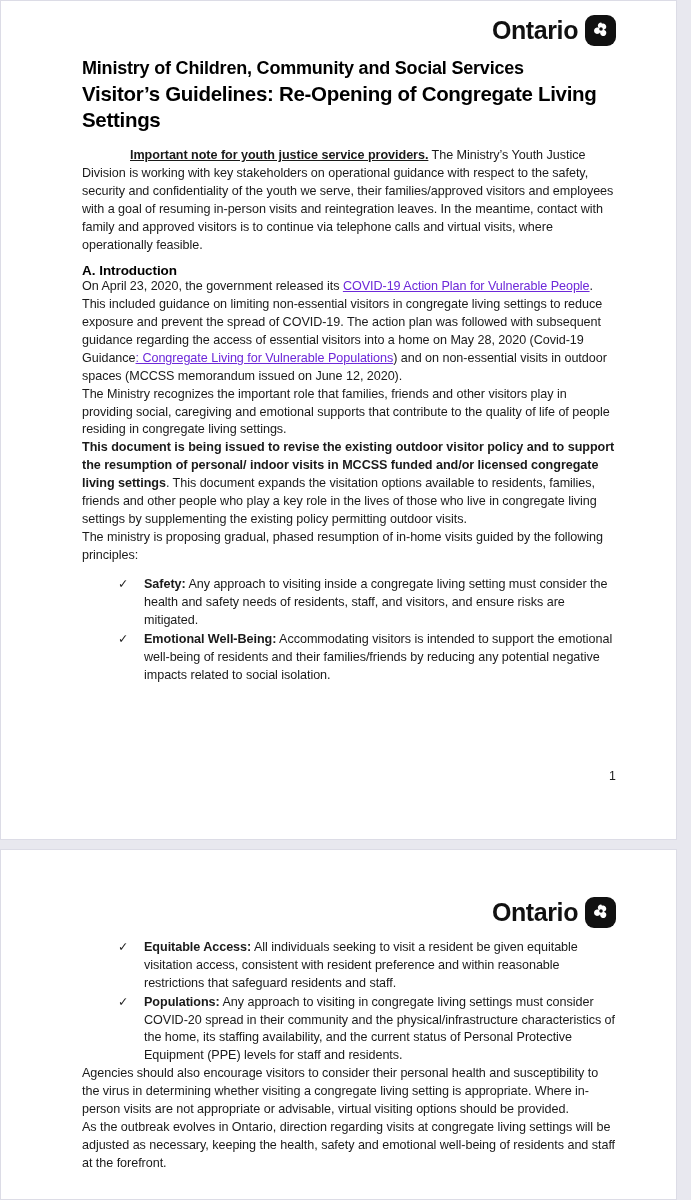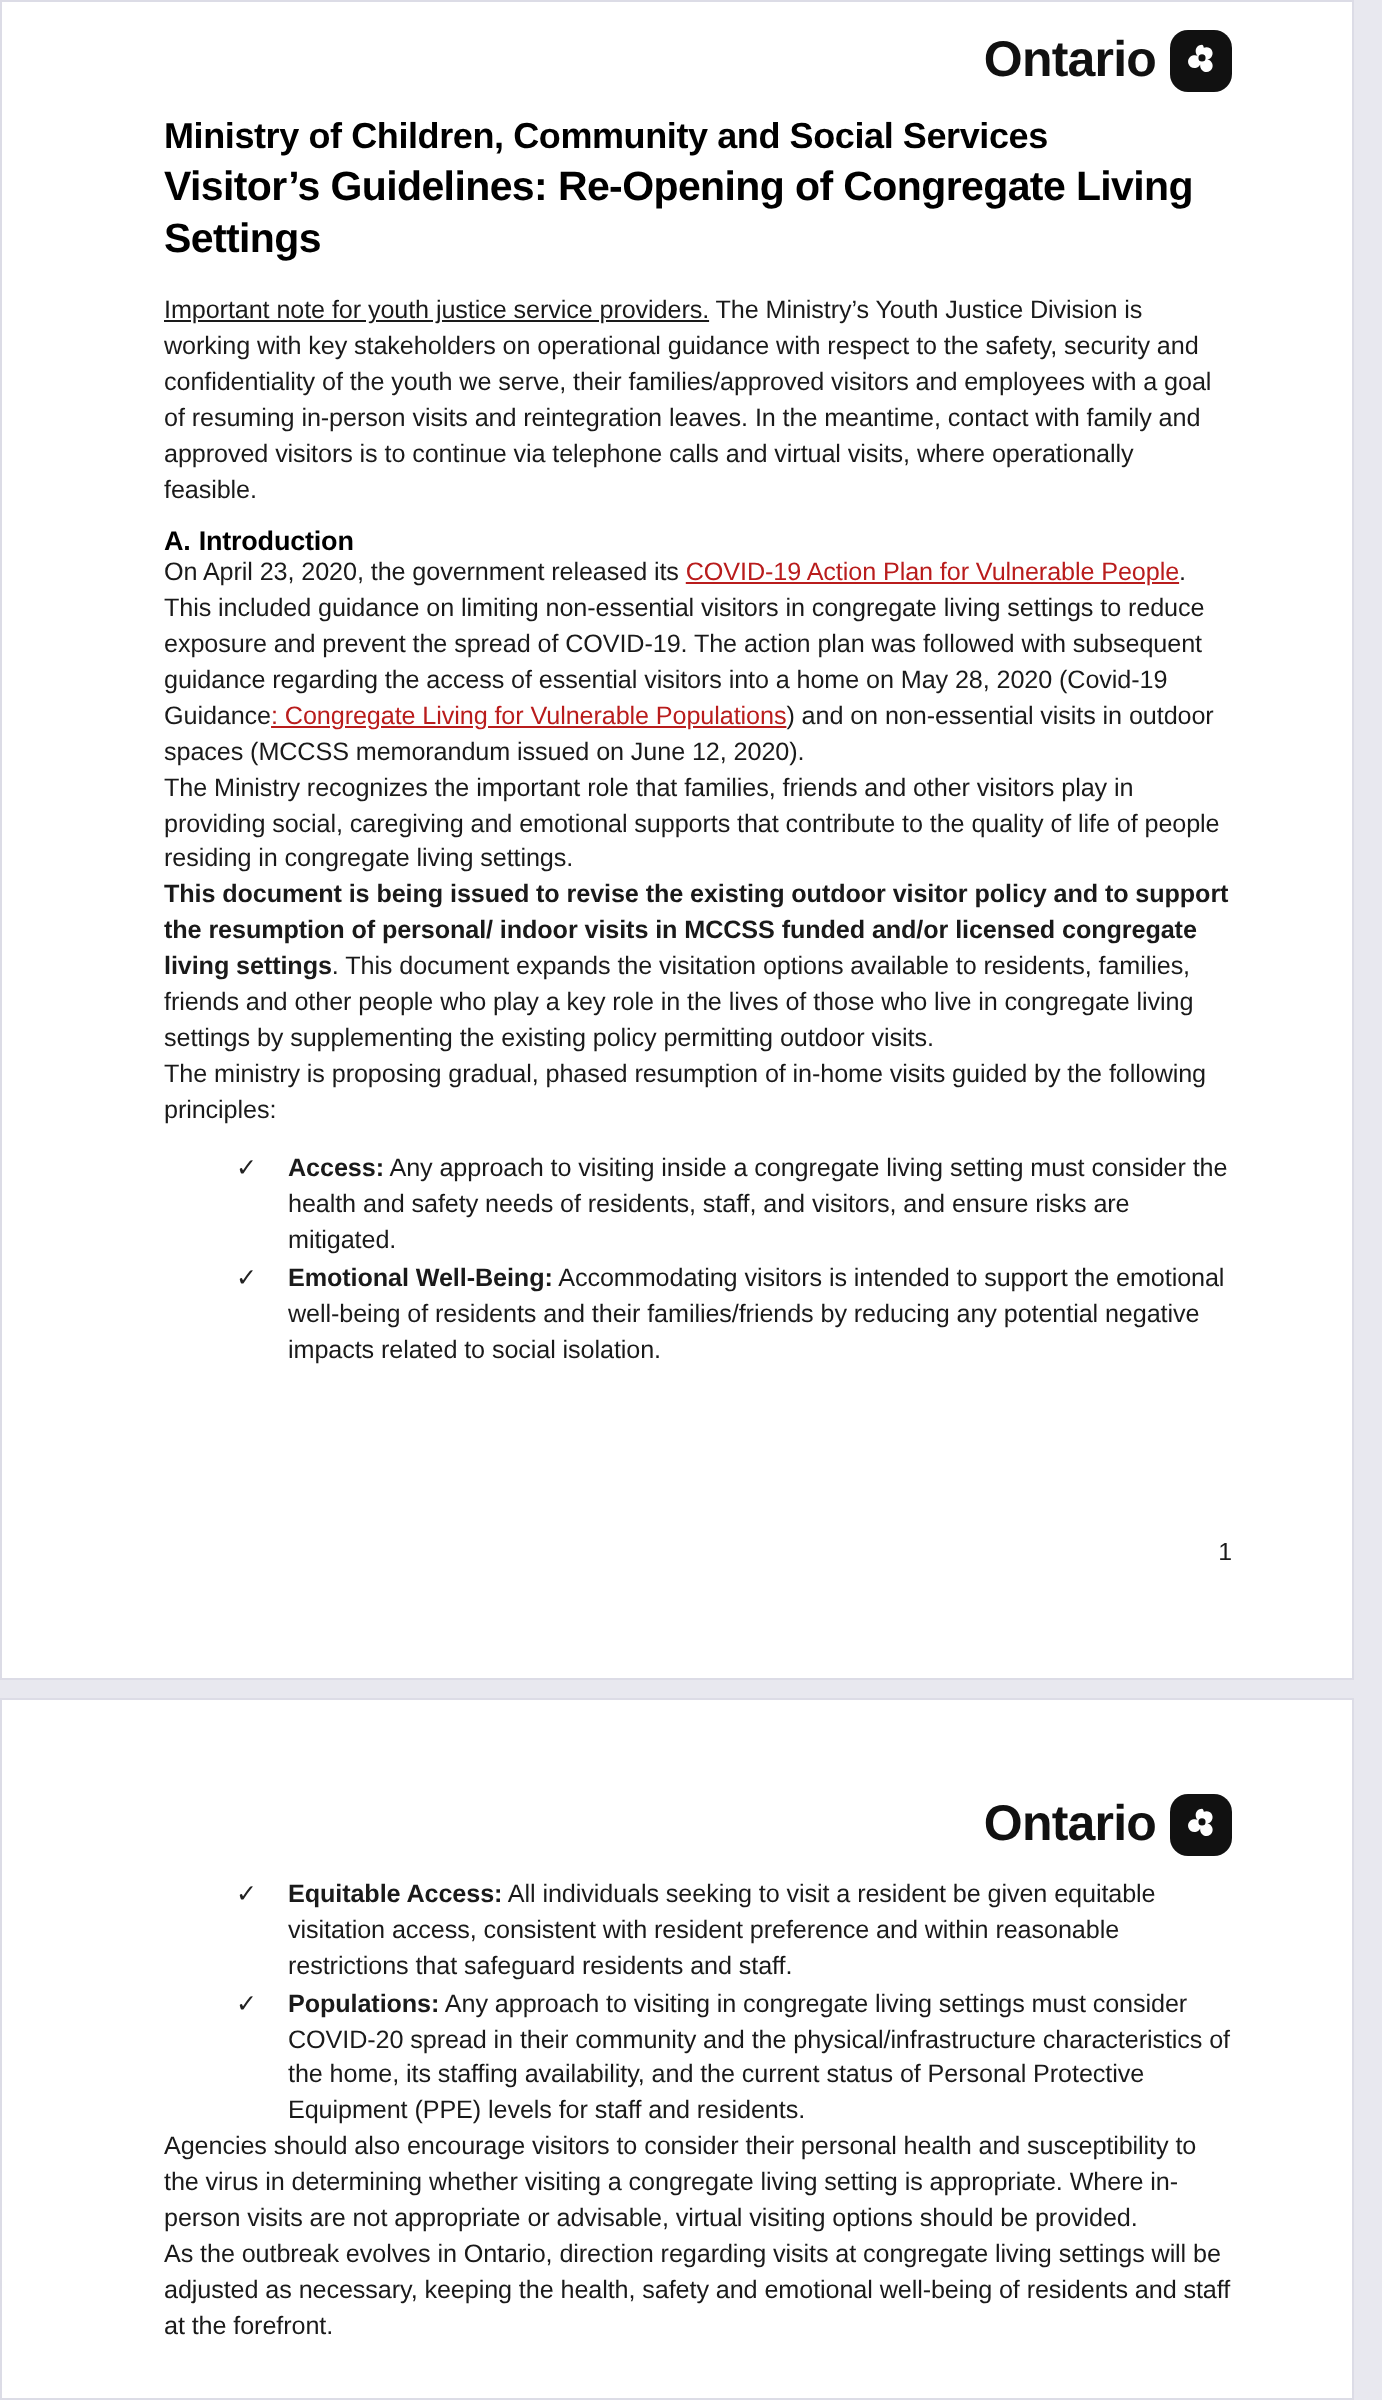"Important note for youth justice" .u-bold-underline { font-weight: normal -> bold; margin-left: none -> 48px }
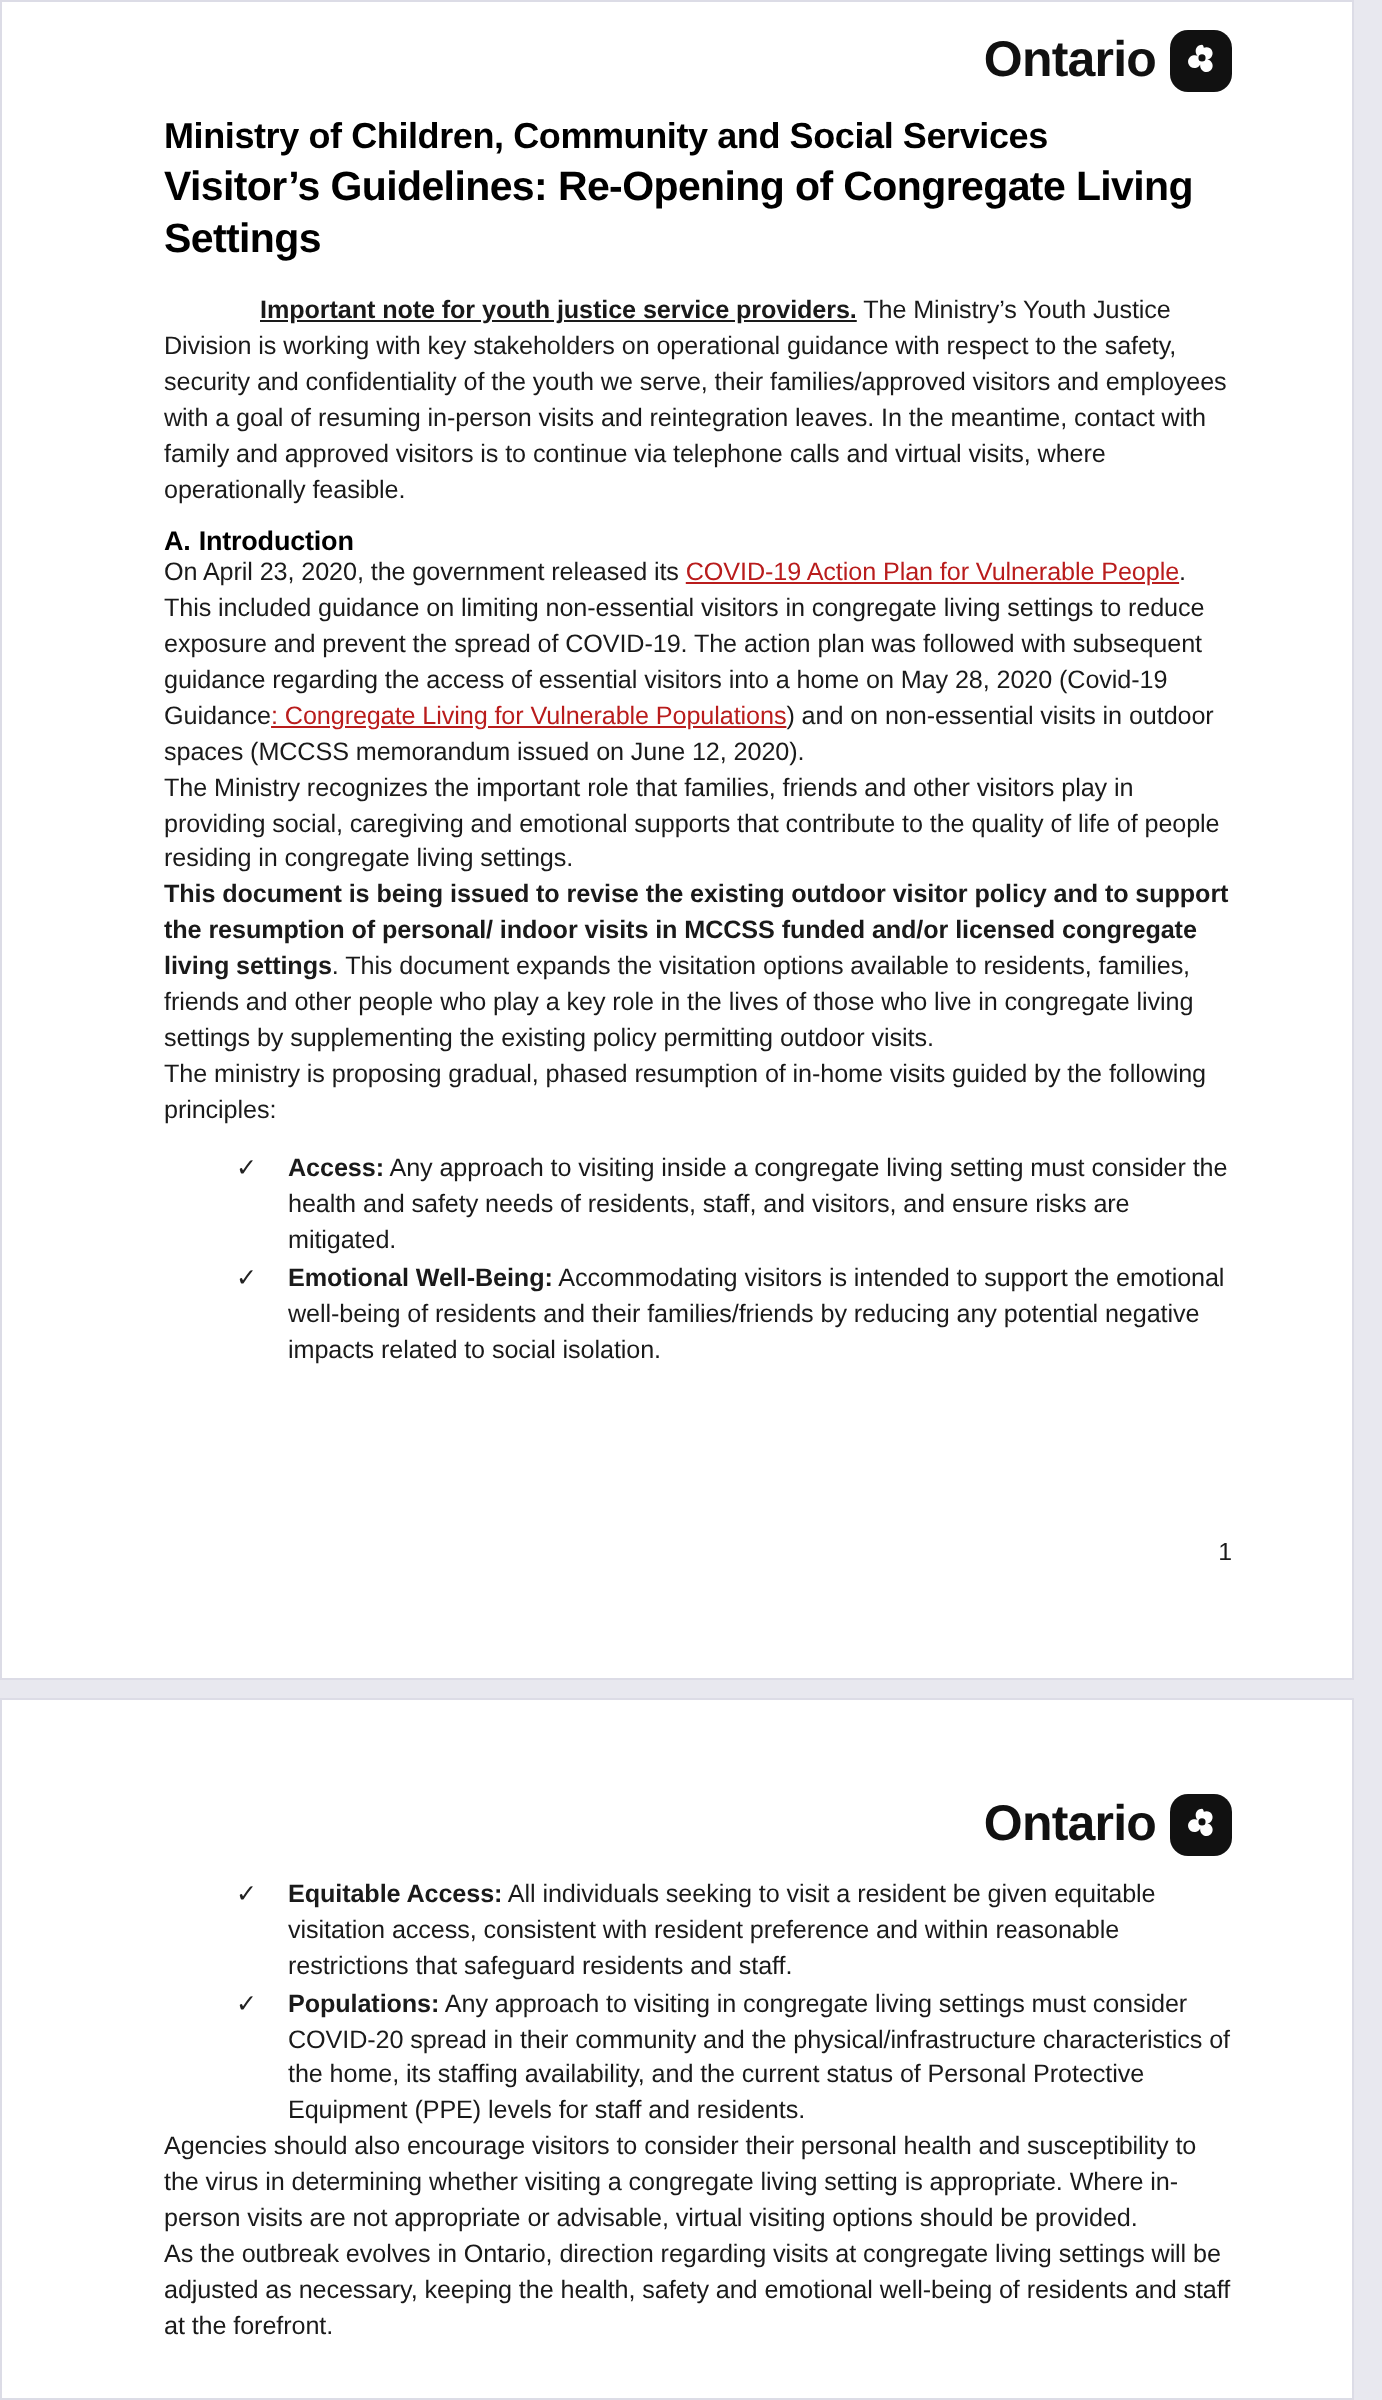"COVID-19 Action Plan for Vulnerable" .link { color: #b91c1c -> #6d28d9 }
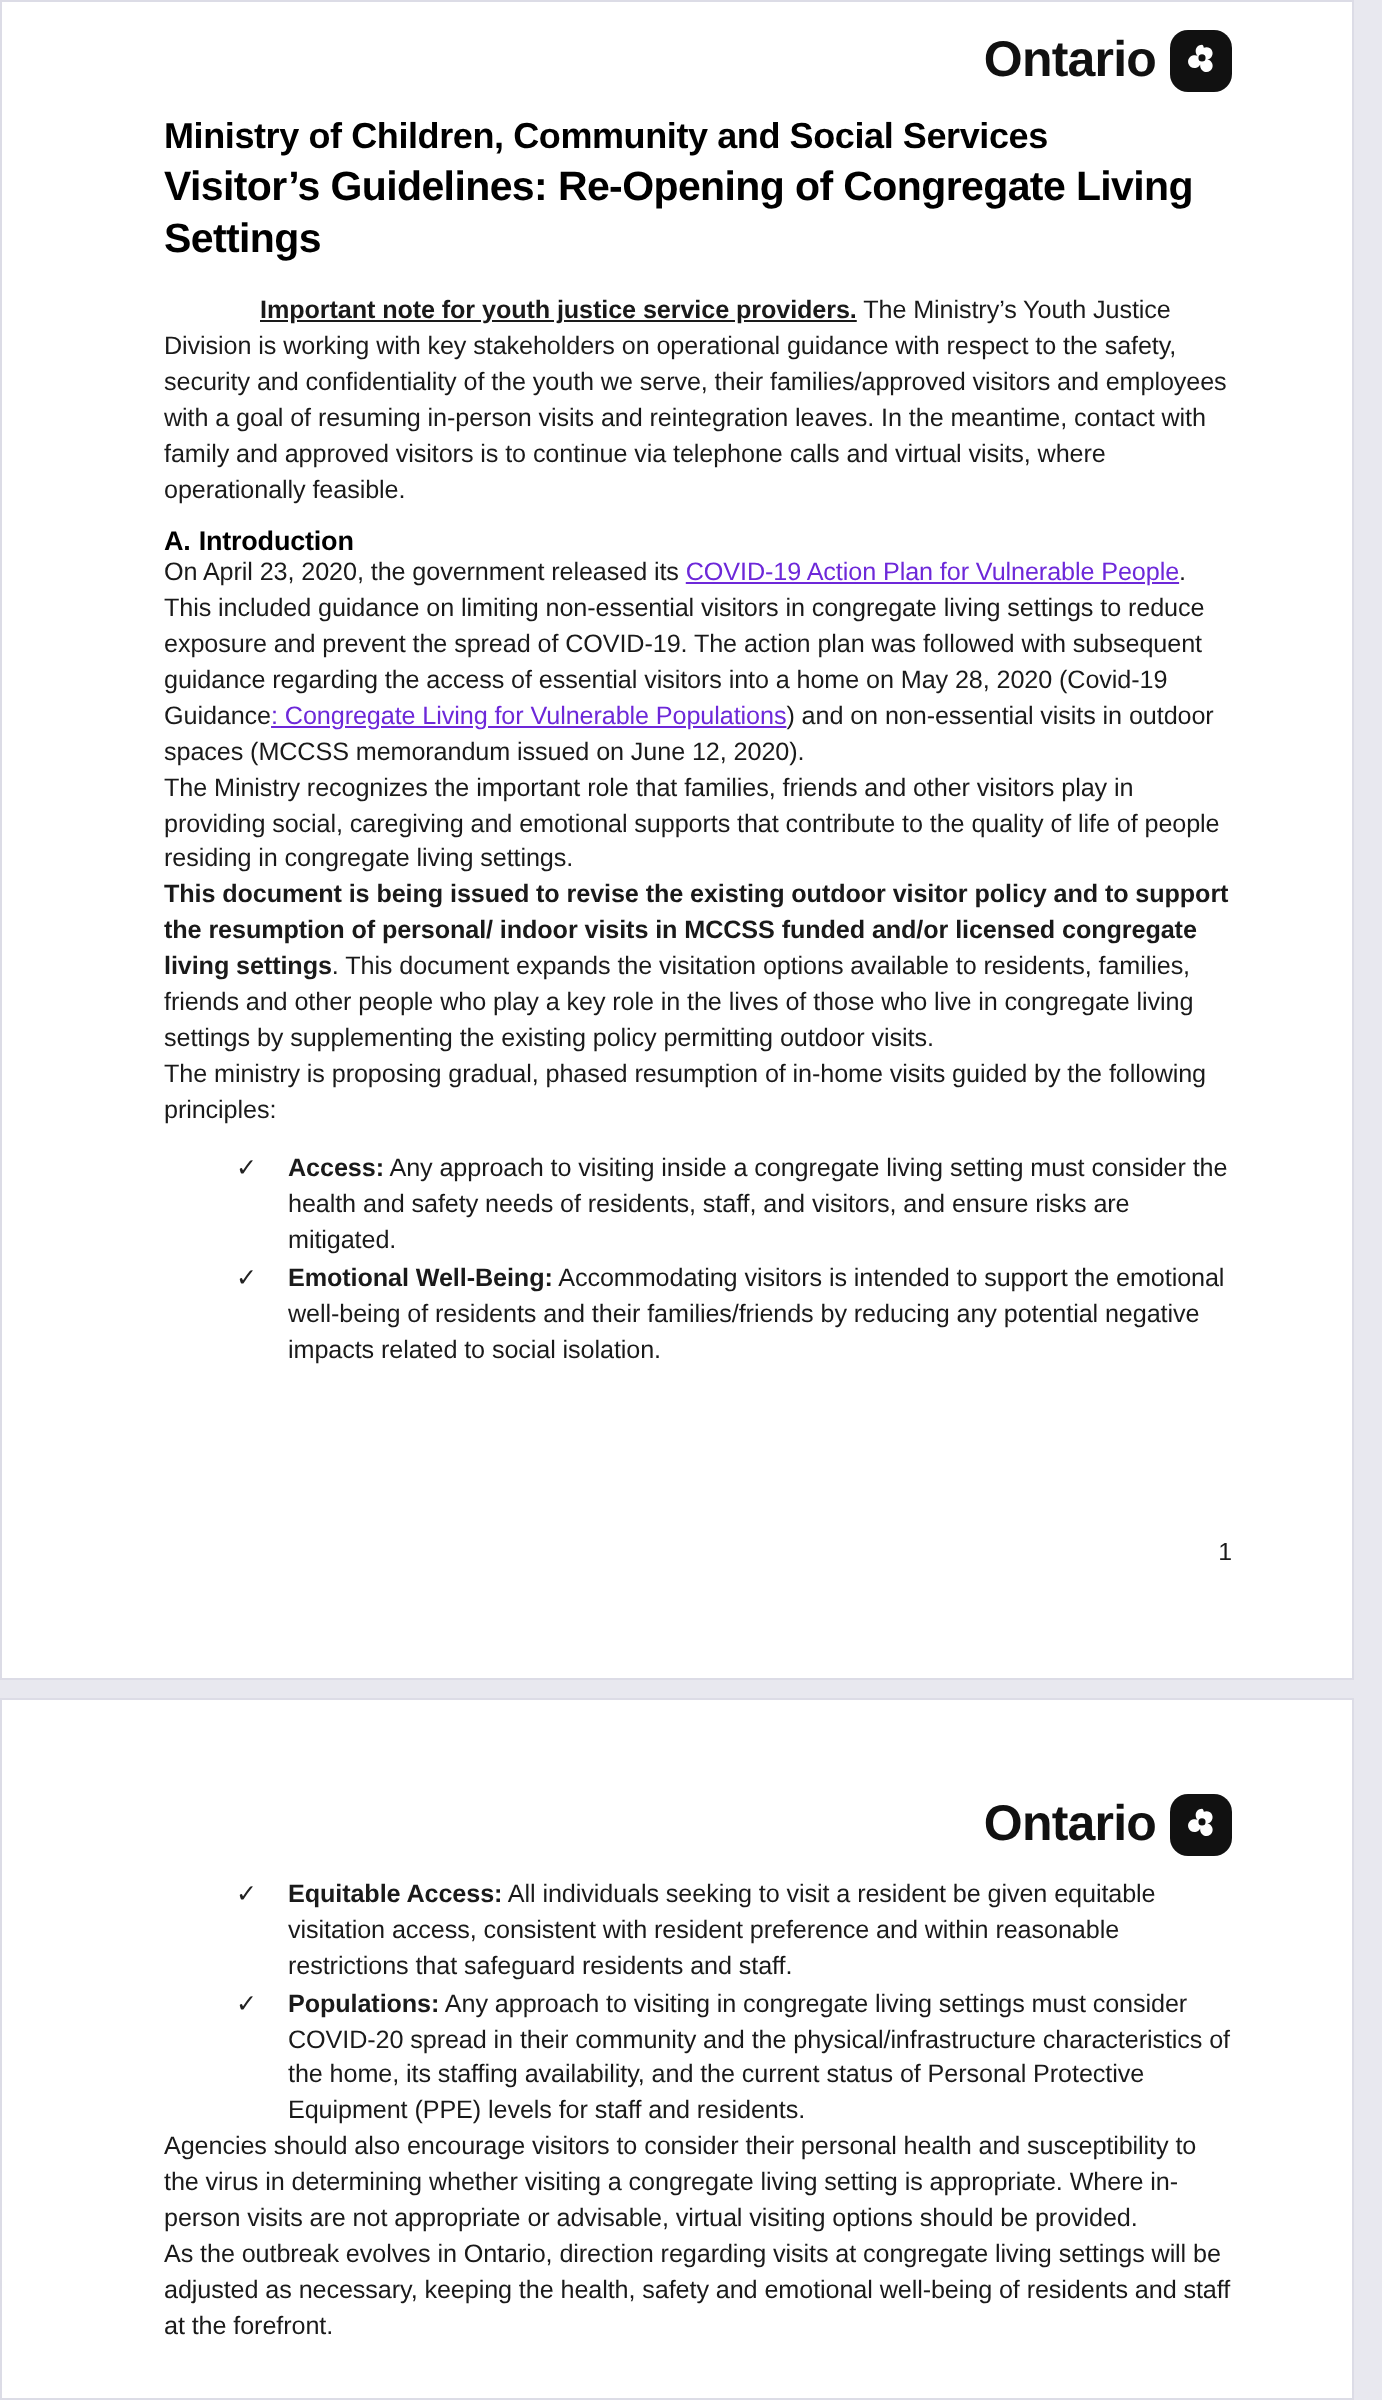"Access:" span.li-term { text: Access -> Safety }
